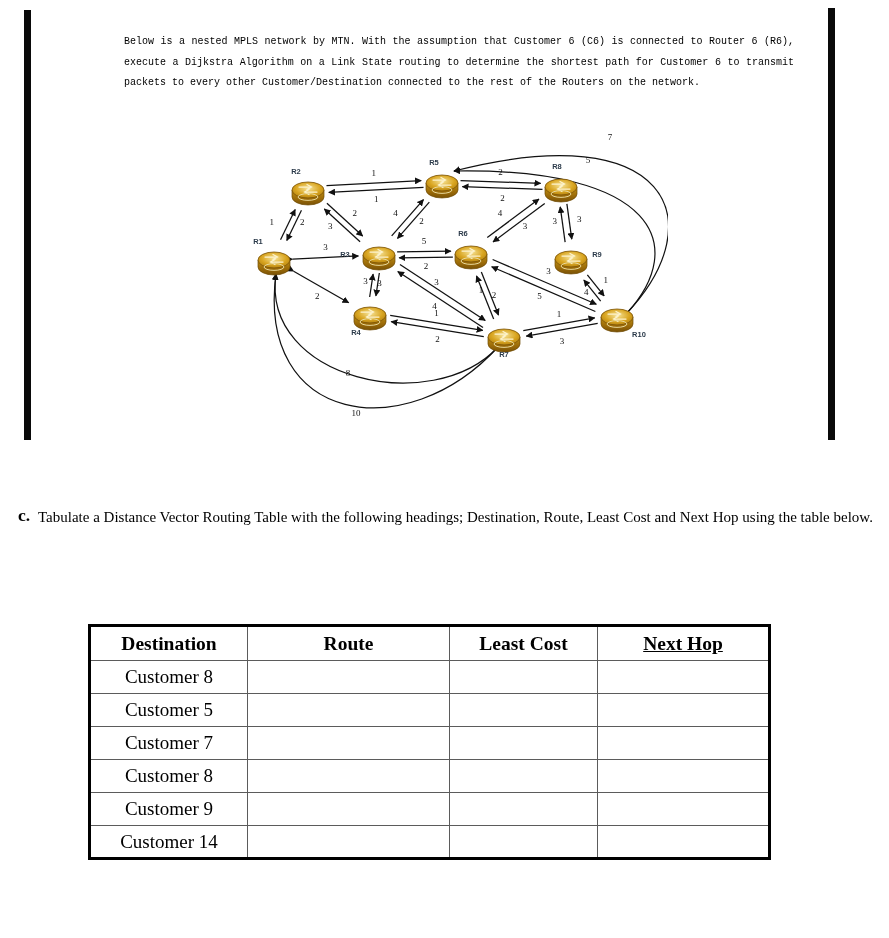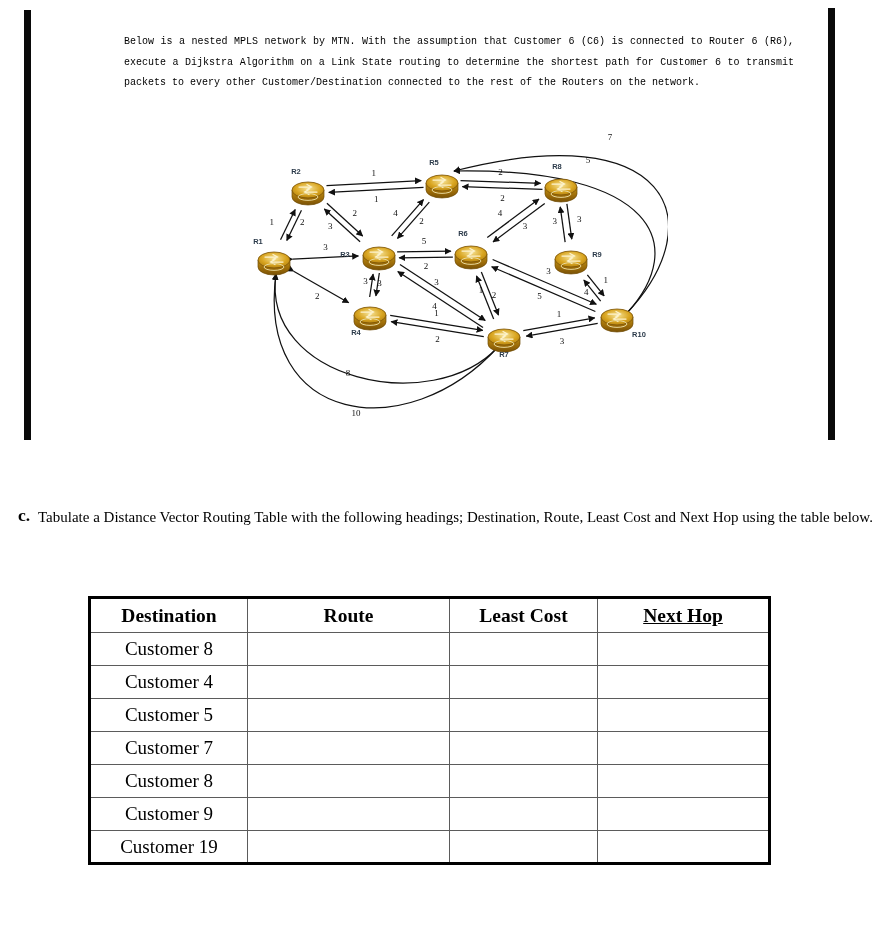"Destination" table.dv { margin-top: none -> 28px }
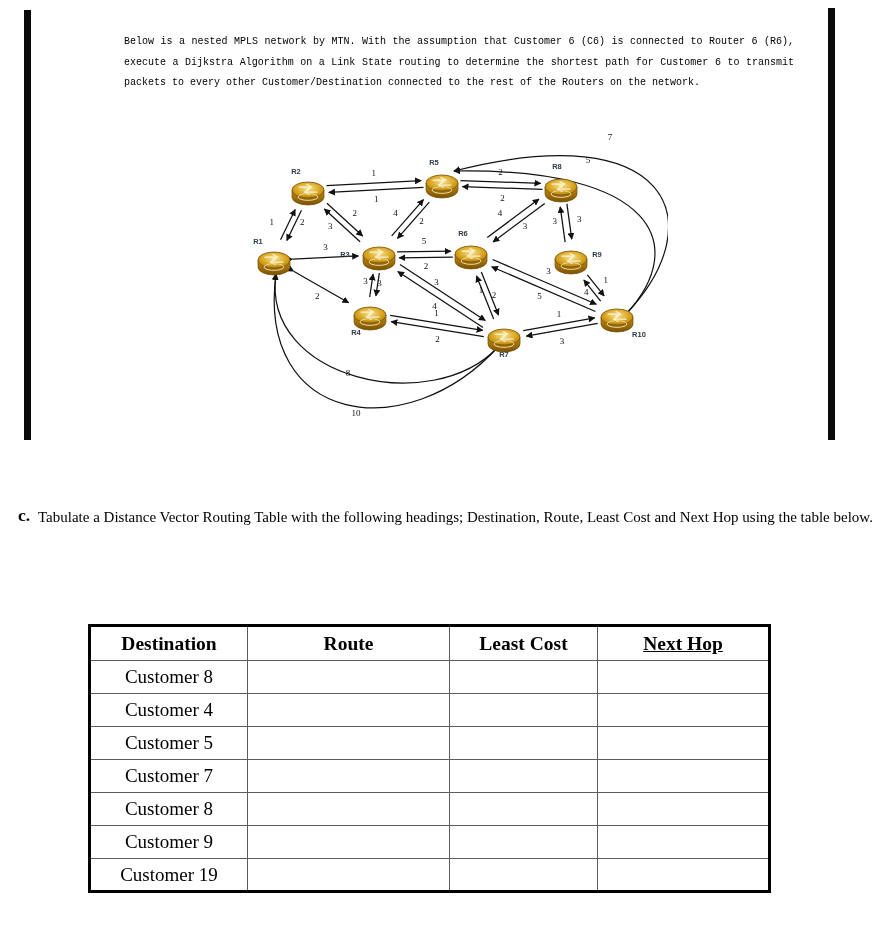"Customer 4" tr { html: <tr> <td>Customer 4</td> <td></td> <td></td> <td></td> </tr> -> none }
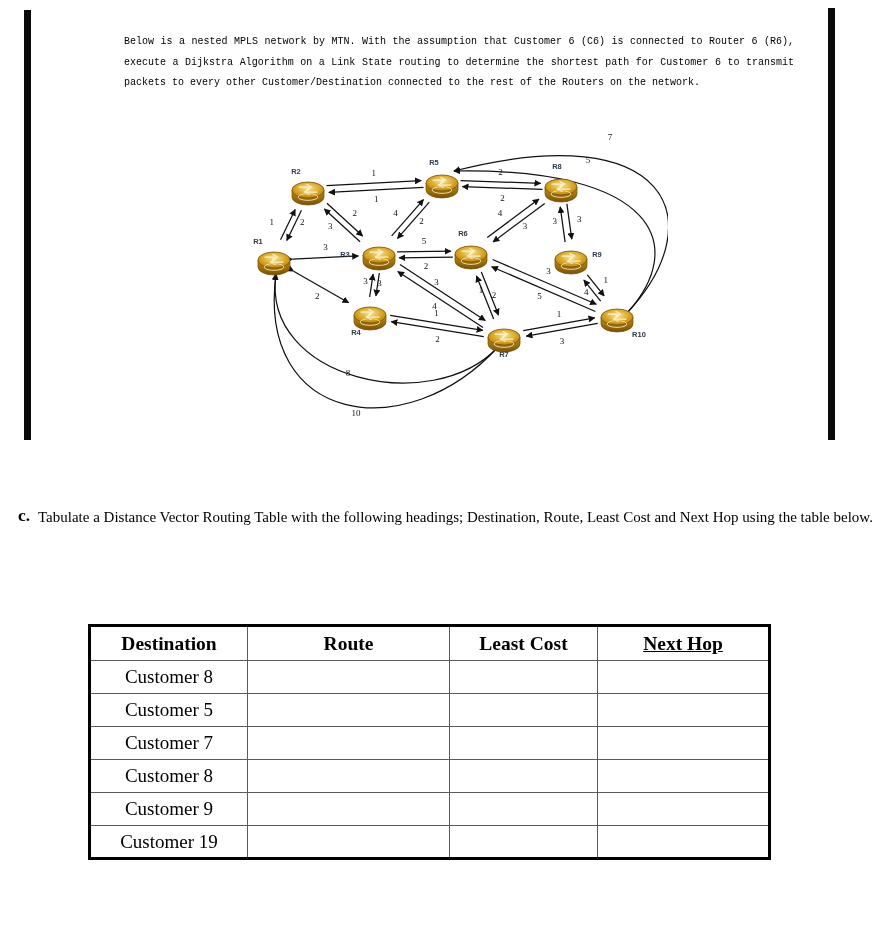"Customer 19" td { text: 19 -> 14 }
